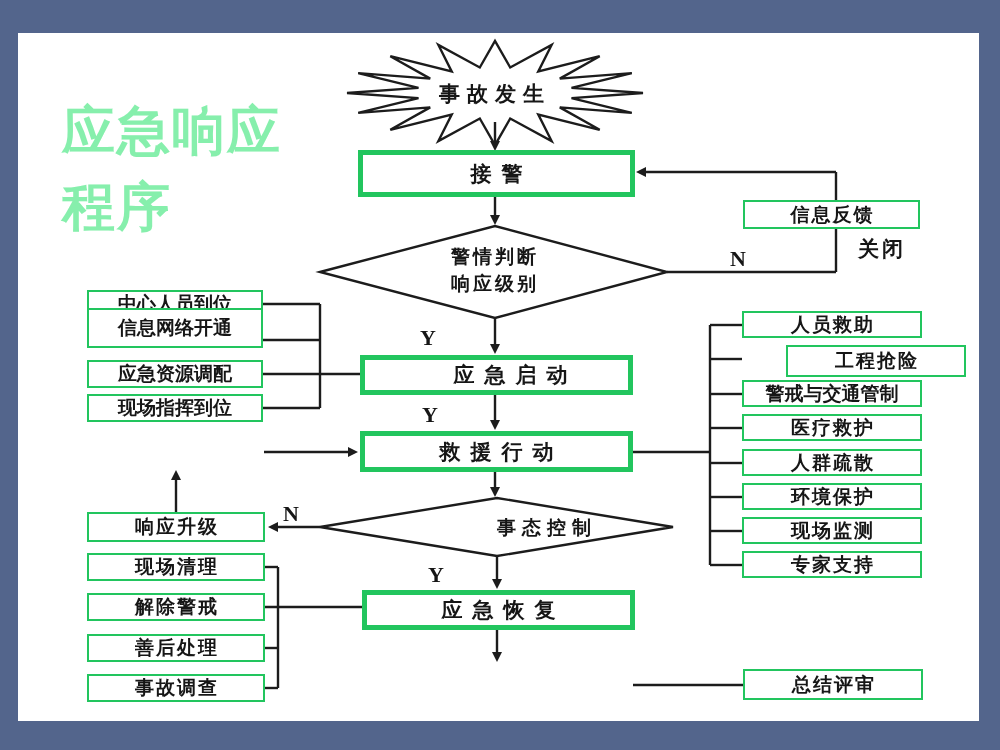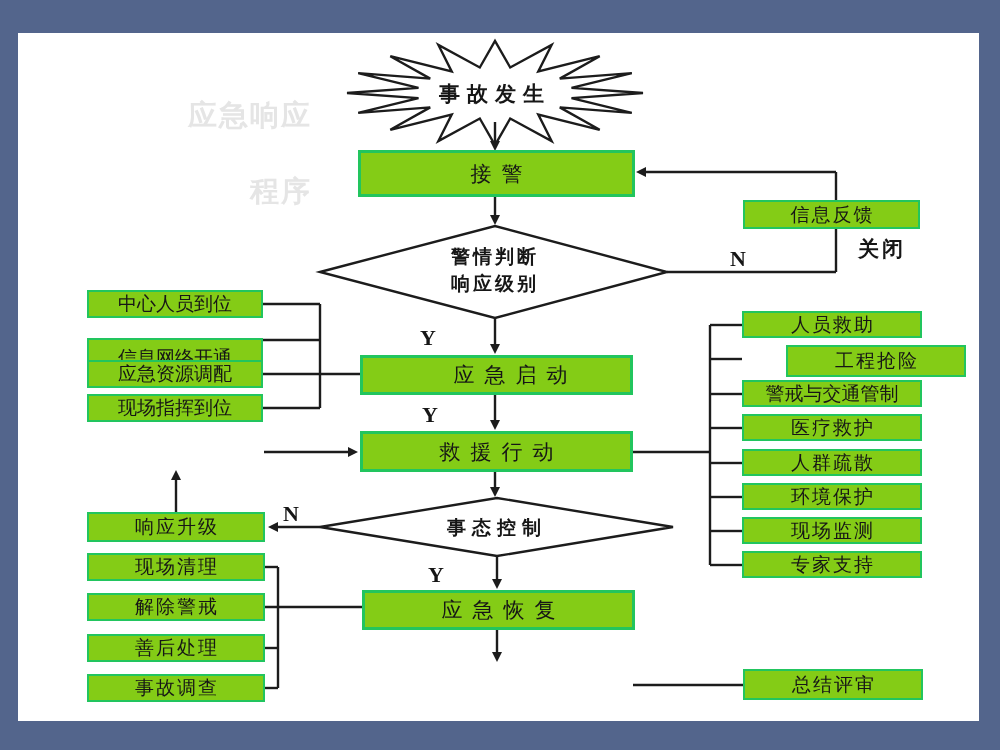"应急响应" .title { color: #e5e5e5 -> #86efac; font-size: 29px -> 53px; text-align: right -> left }
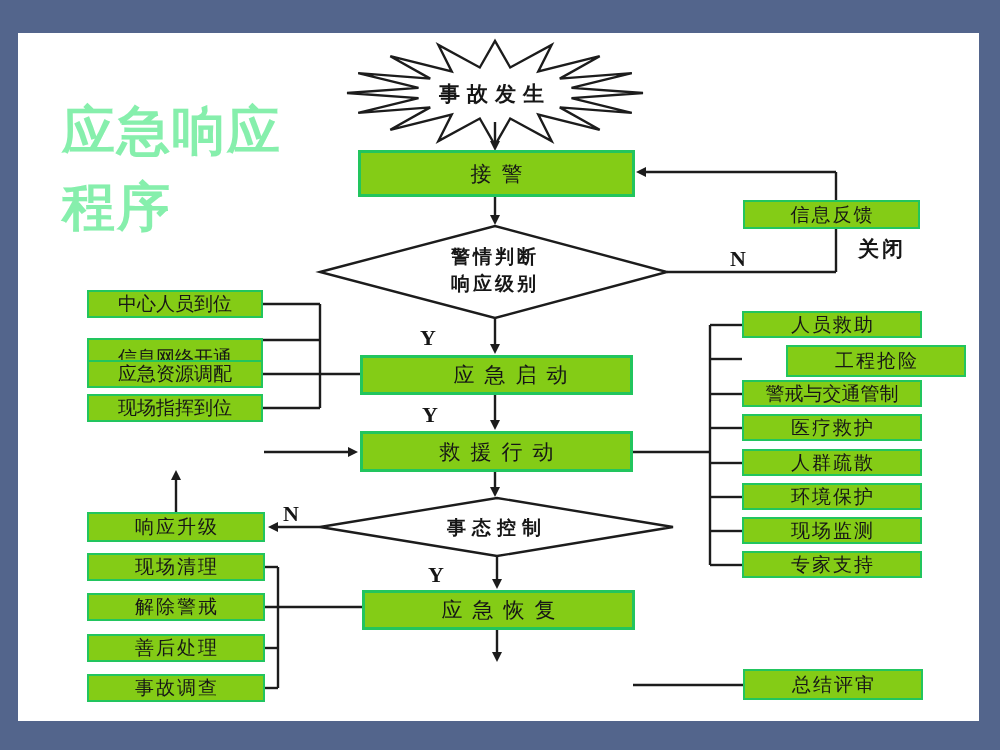"接警" .box { background: #84cc16 -> #ffffff; border: 3px solid #22c55e -> 5px solid #22c55e; font-weight: normal -> bold }
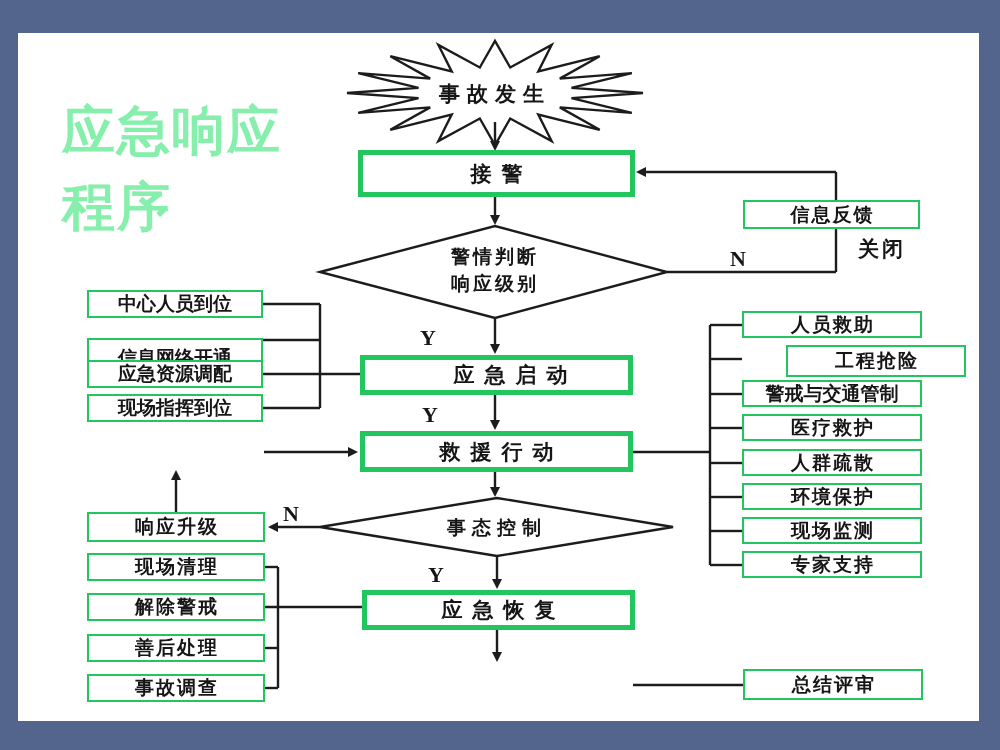"信息网络开通" div.box { top: 338px -> 308px }
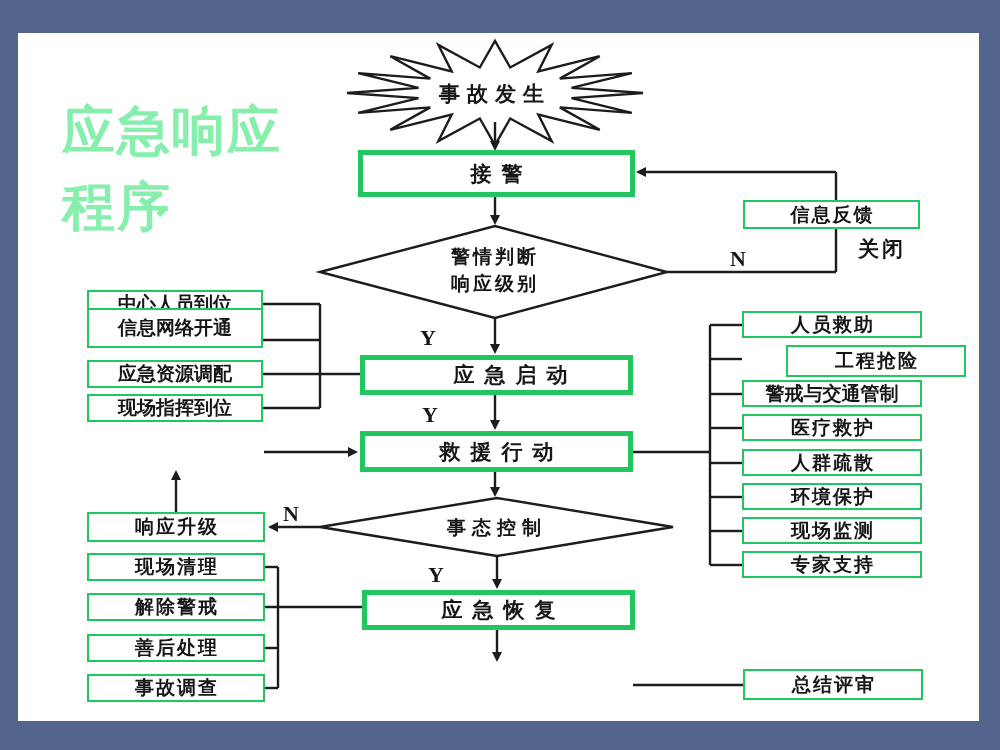"事态控制" div.dtext { text-align: none -> right }
